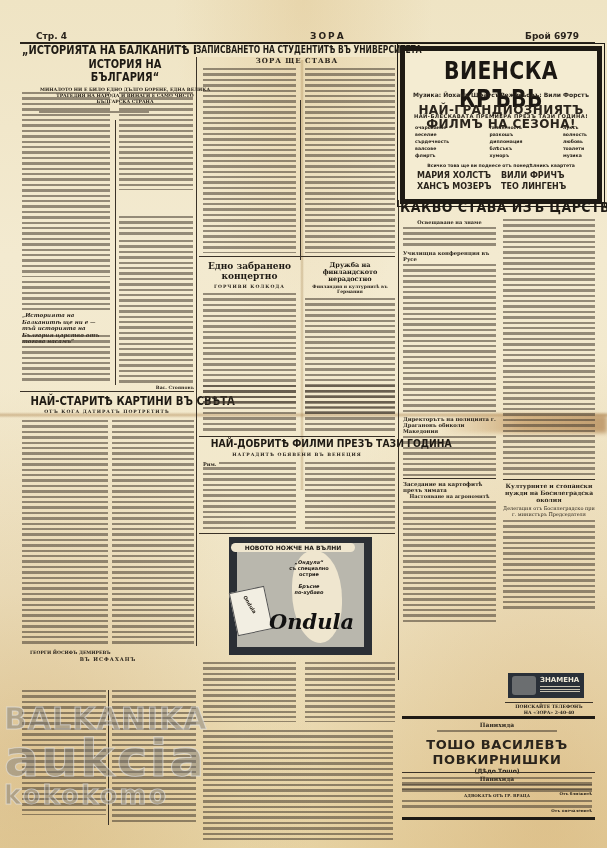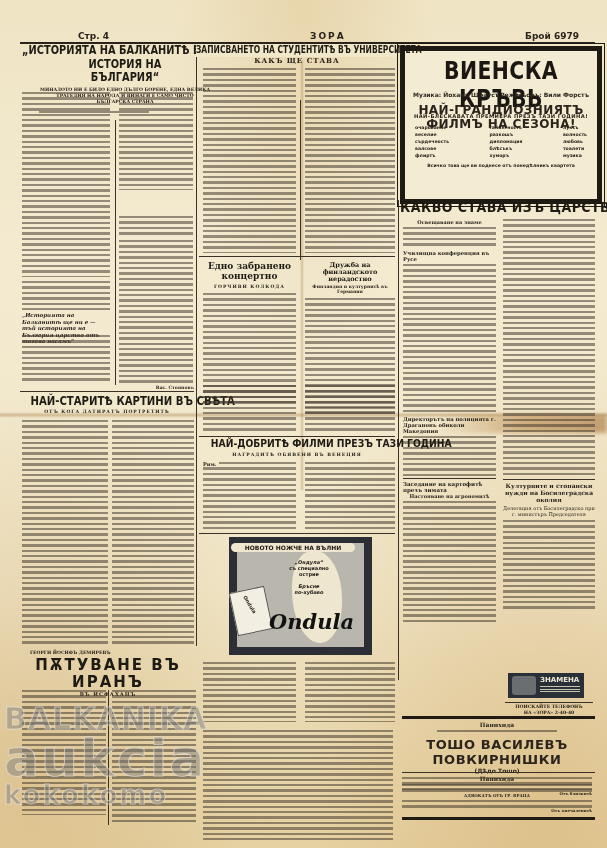"Стр. 4" .masthead .pg { margin-left: 42px -> none }
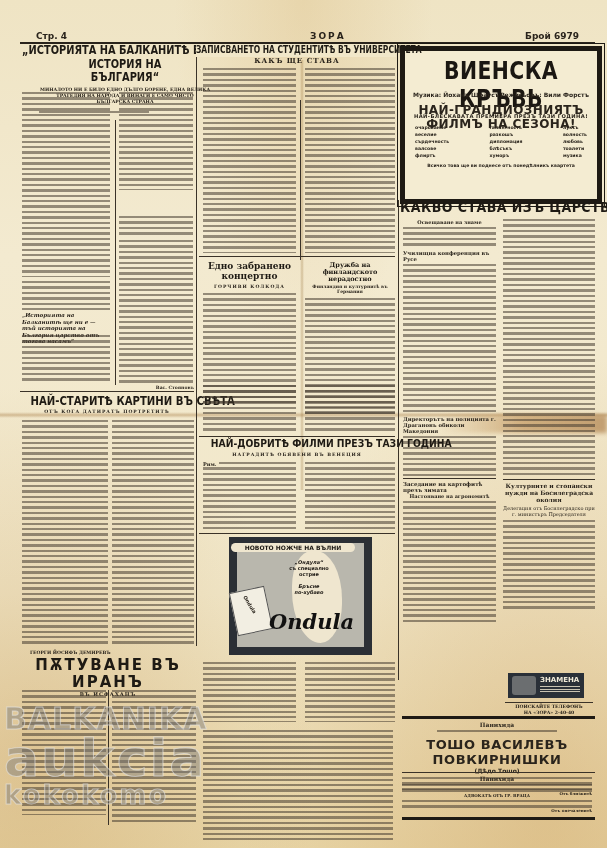"КАКЪ ЩЕ СТАВА" div.sub { text: КАКЪ -> ЗОРА }
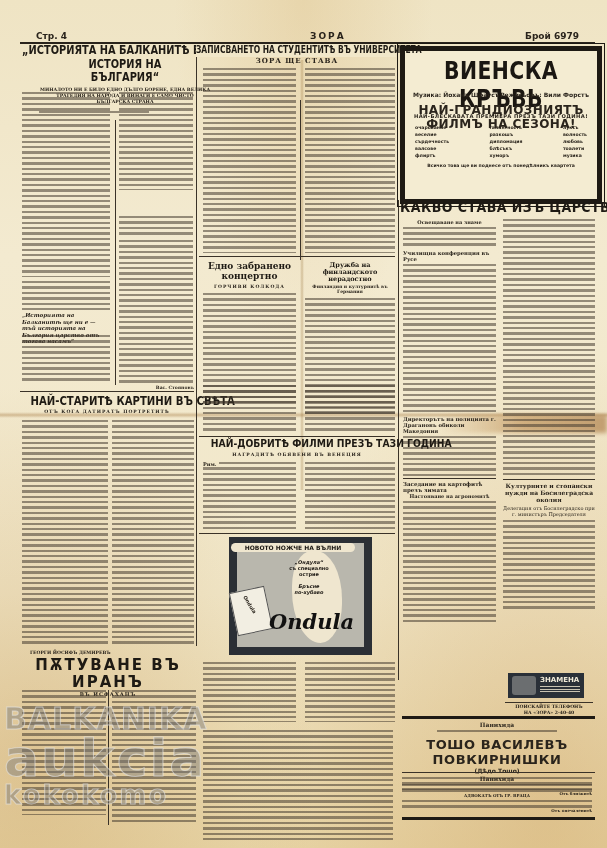"МАРИЯ ХОЛСТЪ" div.cast { html: none -> <div> <span>МАРИЯ ХОЛСТЪ</span> <span>ВИЛИ ФРИЧЪ</span> <span>ХАНСЪ МОЗЕРЪ</span> <span>ТЕО ЛИНГЕНЪ</span> </div> }
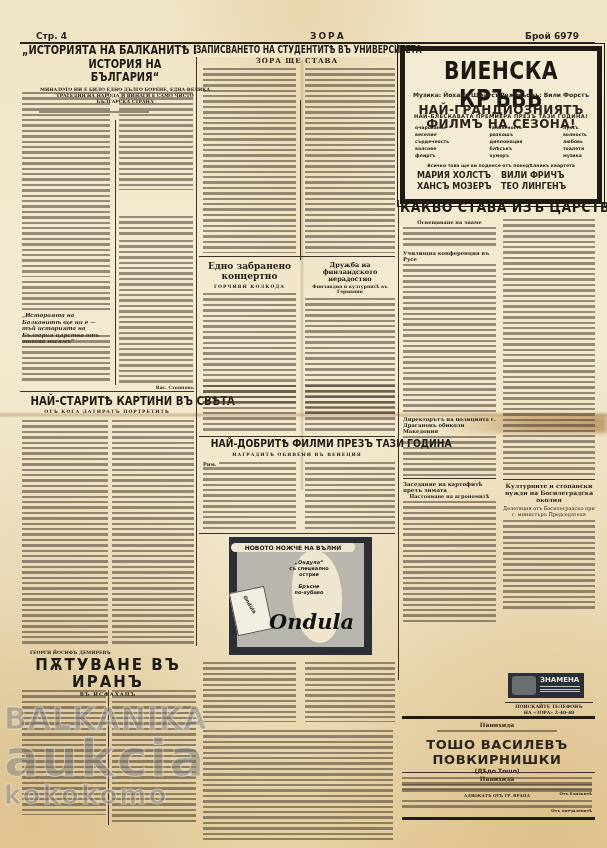"ПѪТУВАНЕ ВЪ ИРАНЪ" div.hl { html: <div>ПѪТУВАНЕ ВЪ ИРАНЪ</div> -> none }
